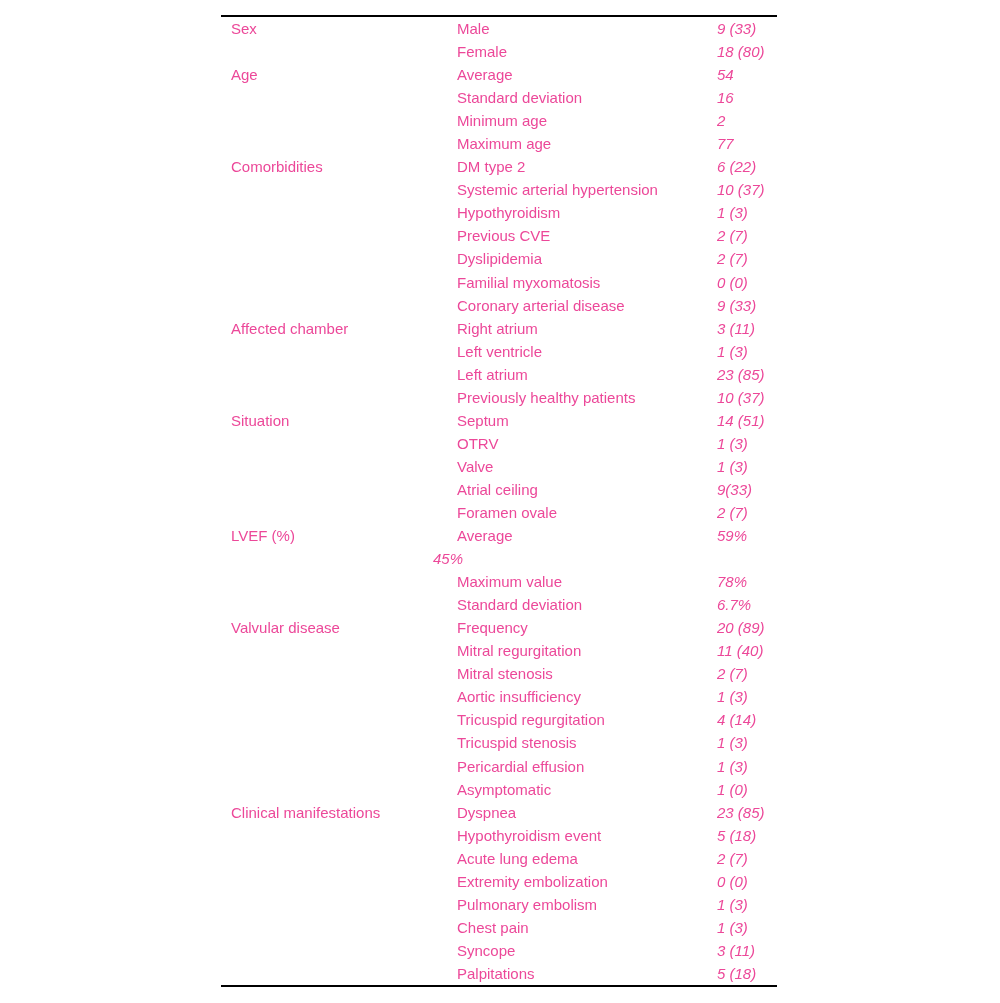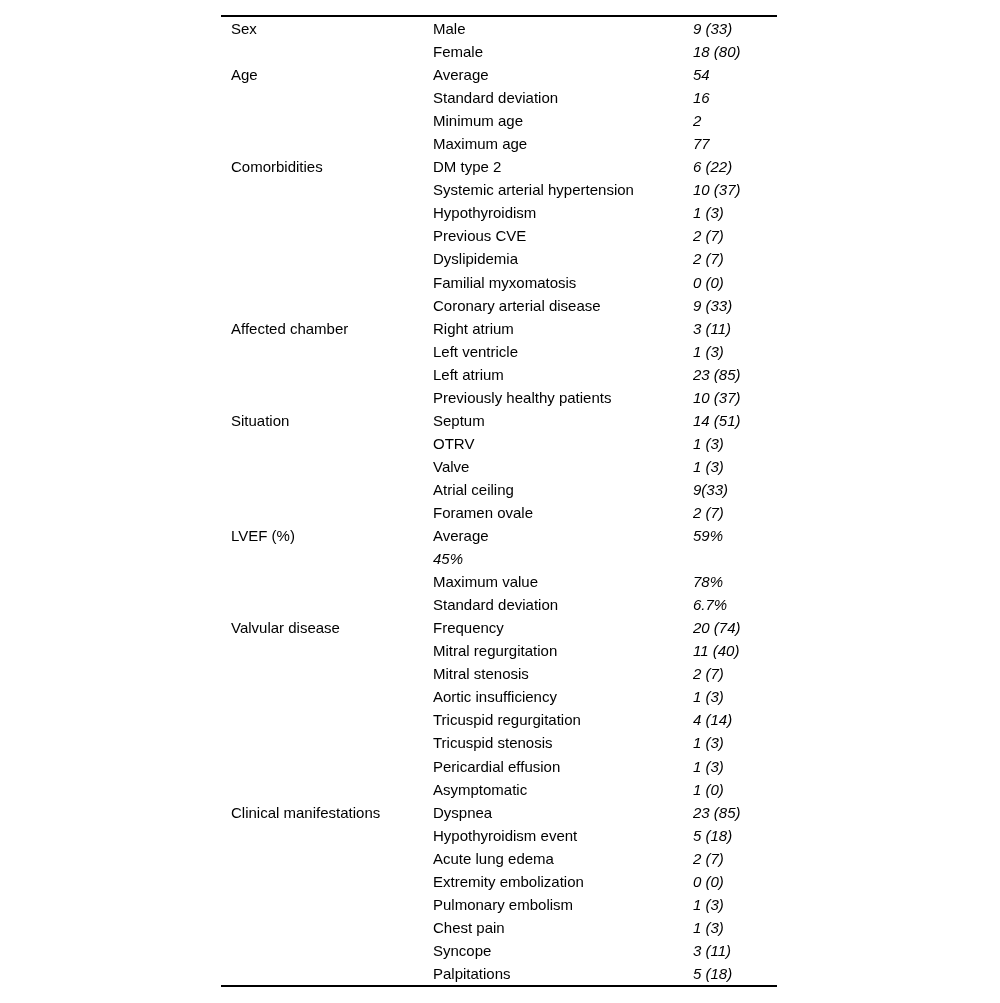"Sex" .page { color: #000000 -> #ec4899 }
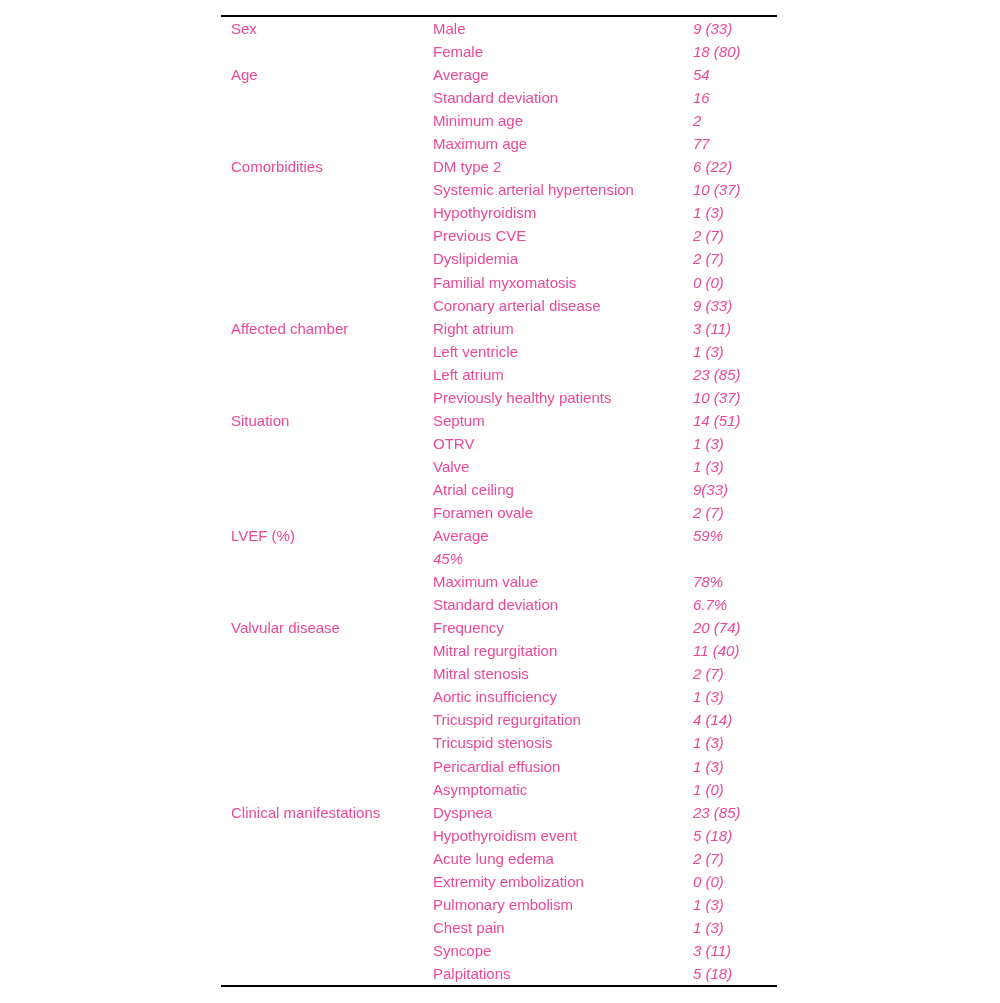"Male" .cell.label { margin-left: none -> 24px }
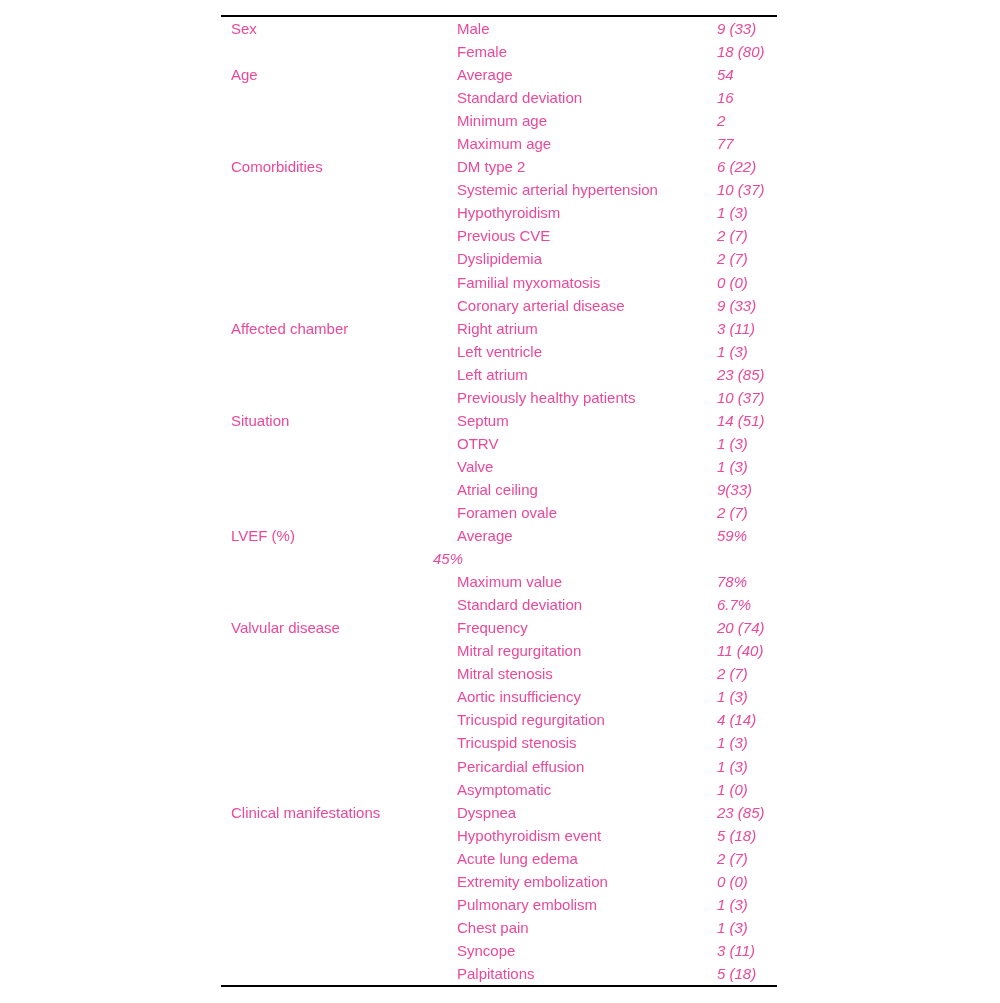"20 (74)" div.cell { text: 74 -> 89 }
